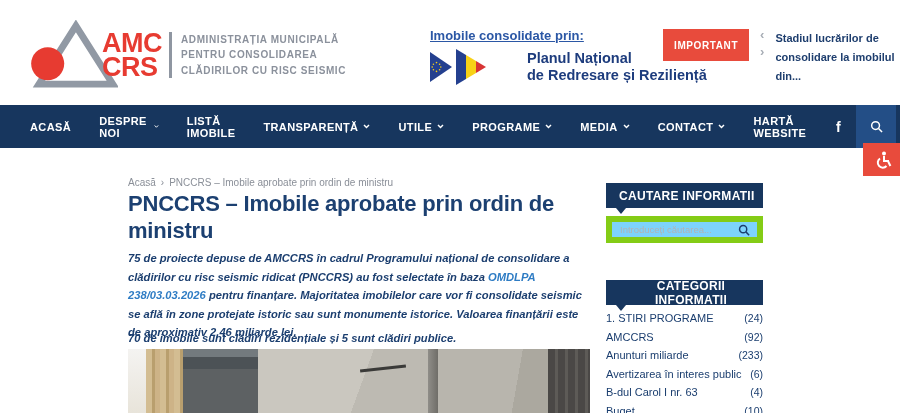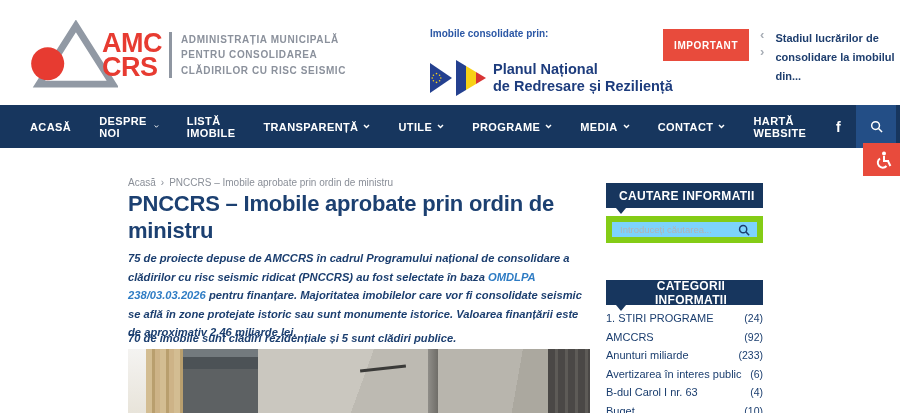"Imobile consolidate prin:" .pnrr-label { font-size: 10px -> 13px; margin-bottom: 21px -> 6px; text-decoration: none -> underline }
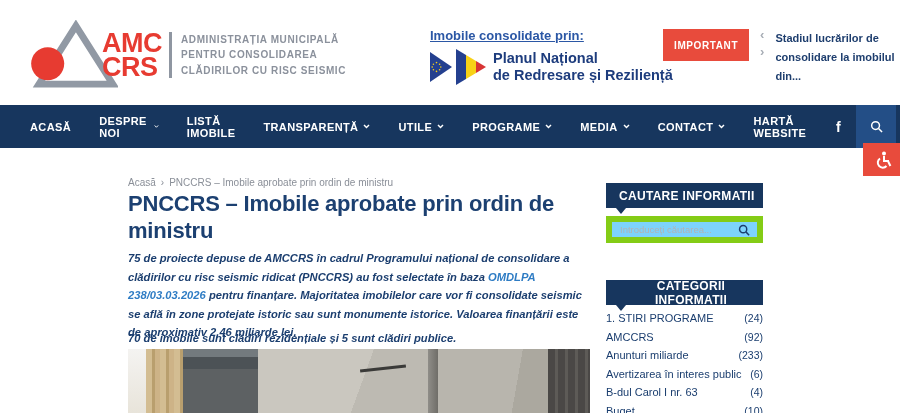"Planul Național" .pnrr-row { gap: none -> 34px }
